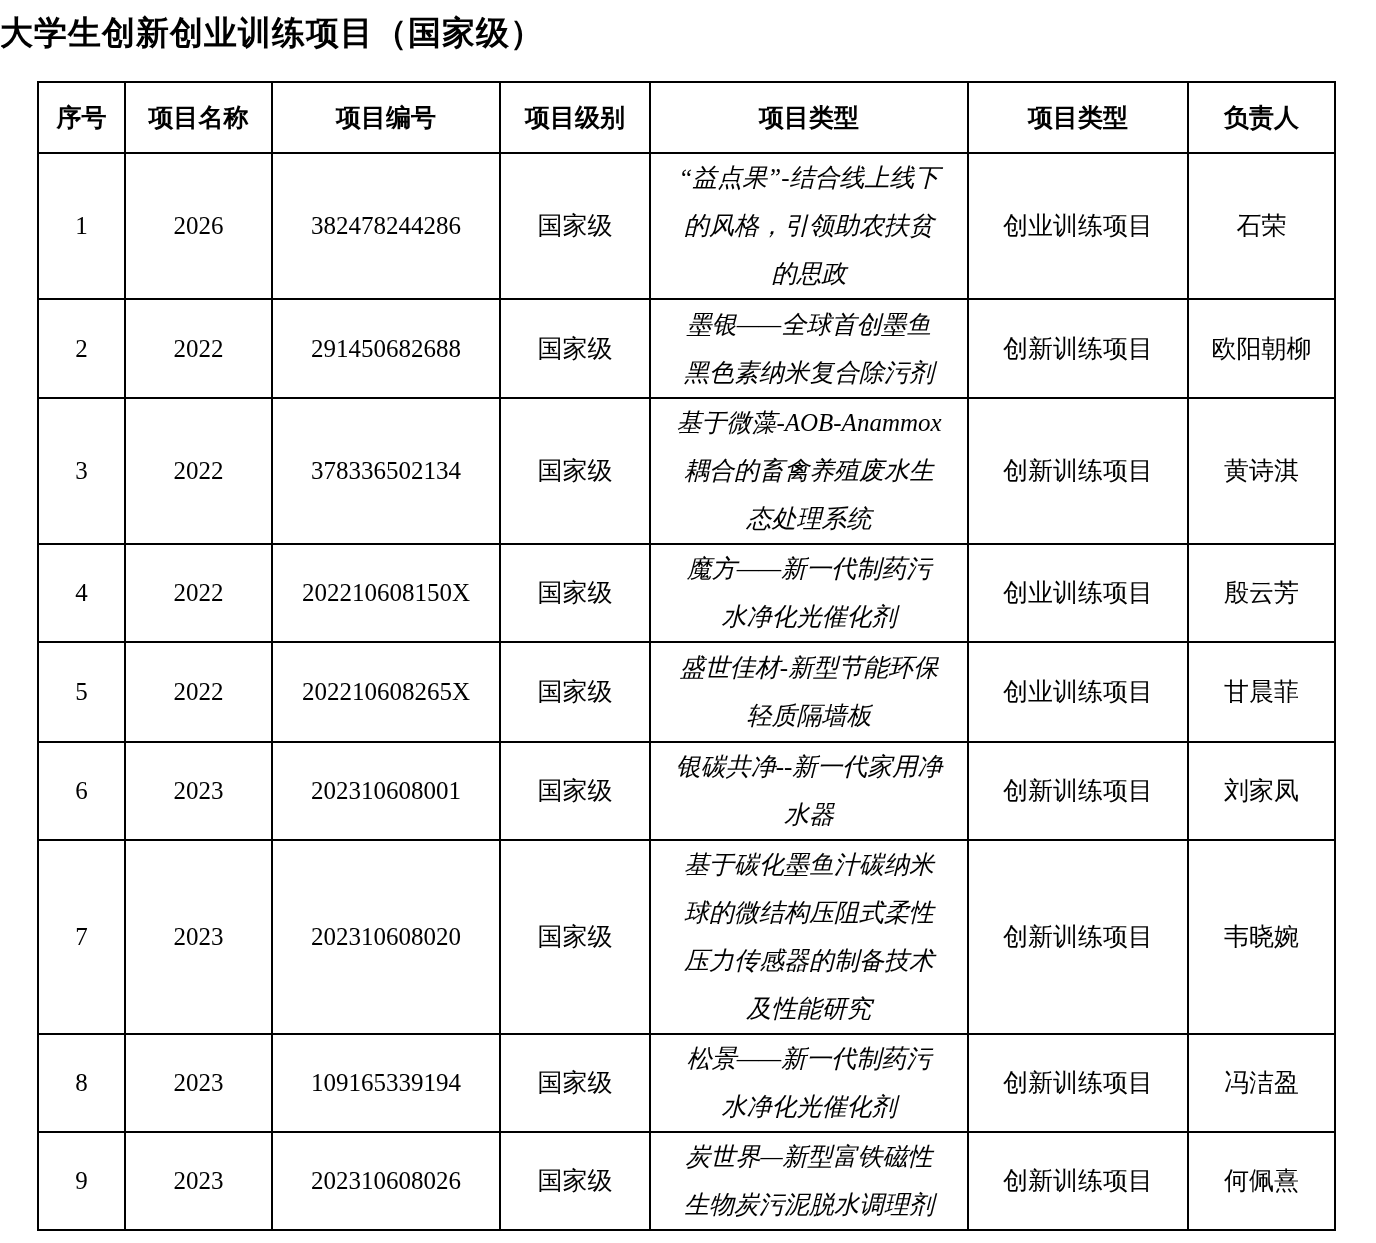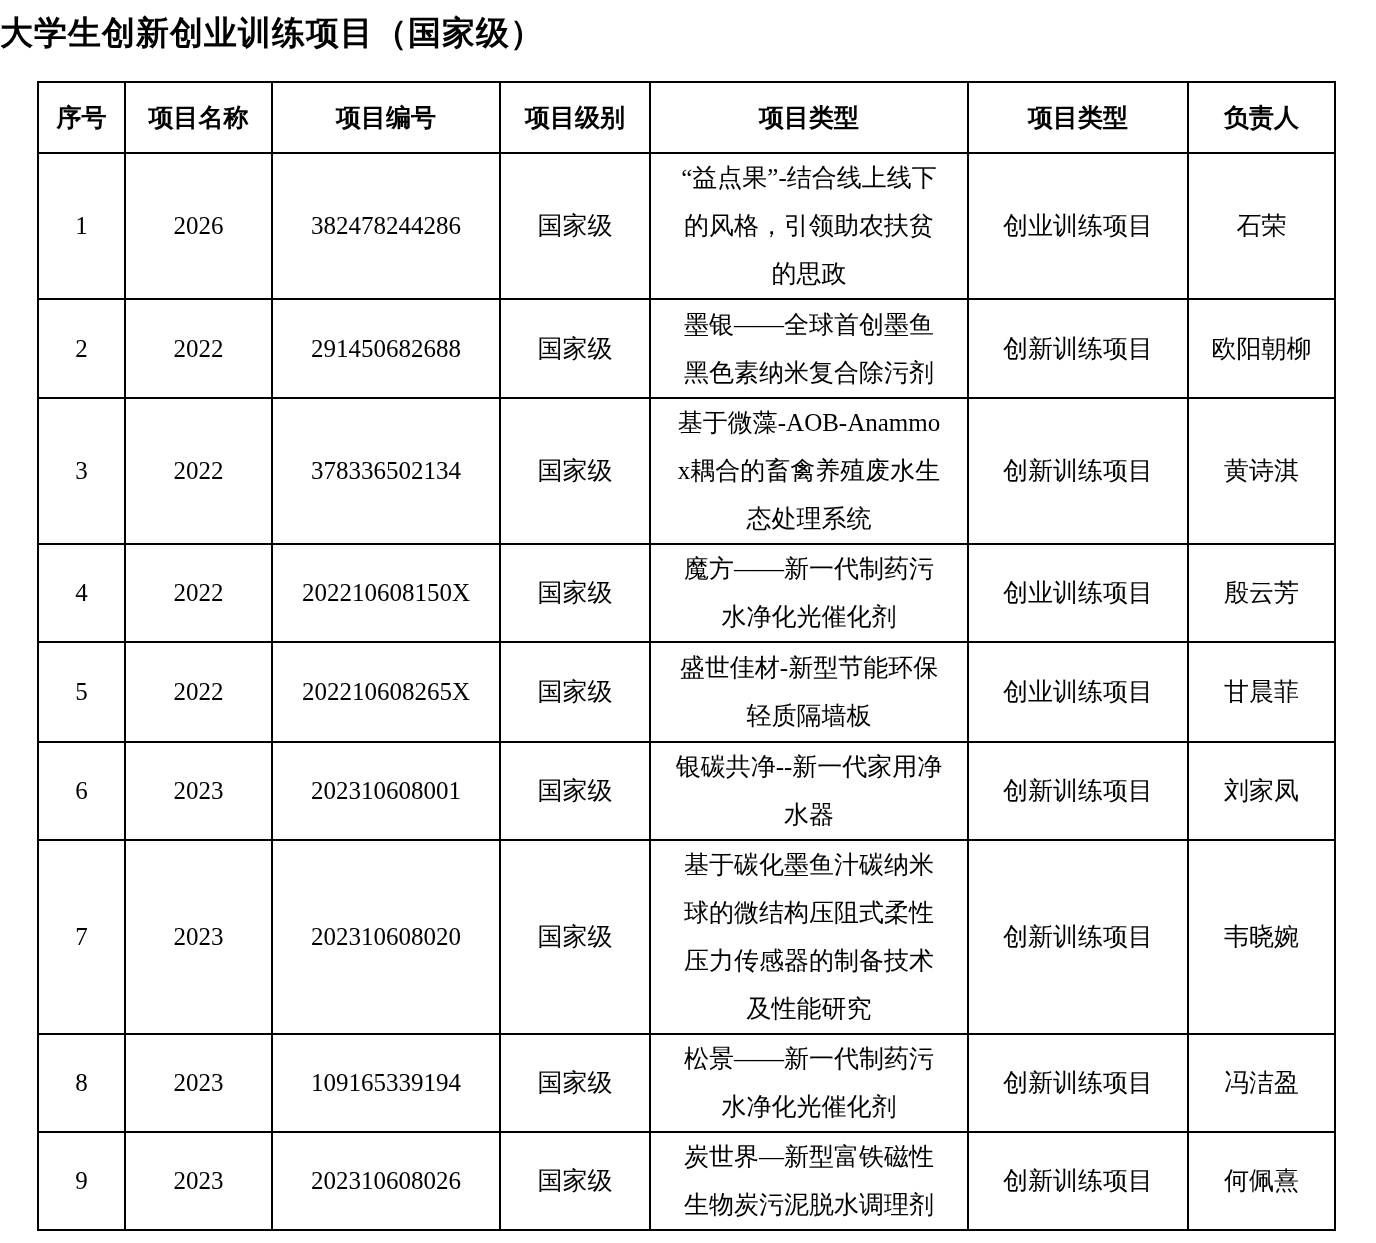"“益点果”-结合线上线下的风格，引领助农扶贫的思政" td.name-cell { font-style: none -> italic }
